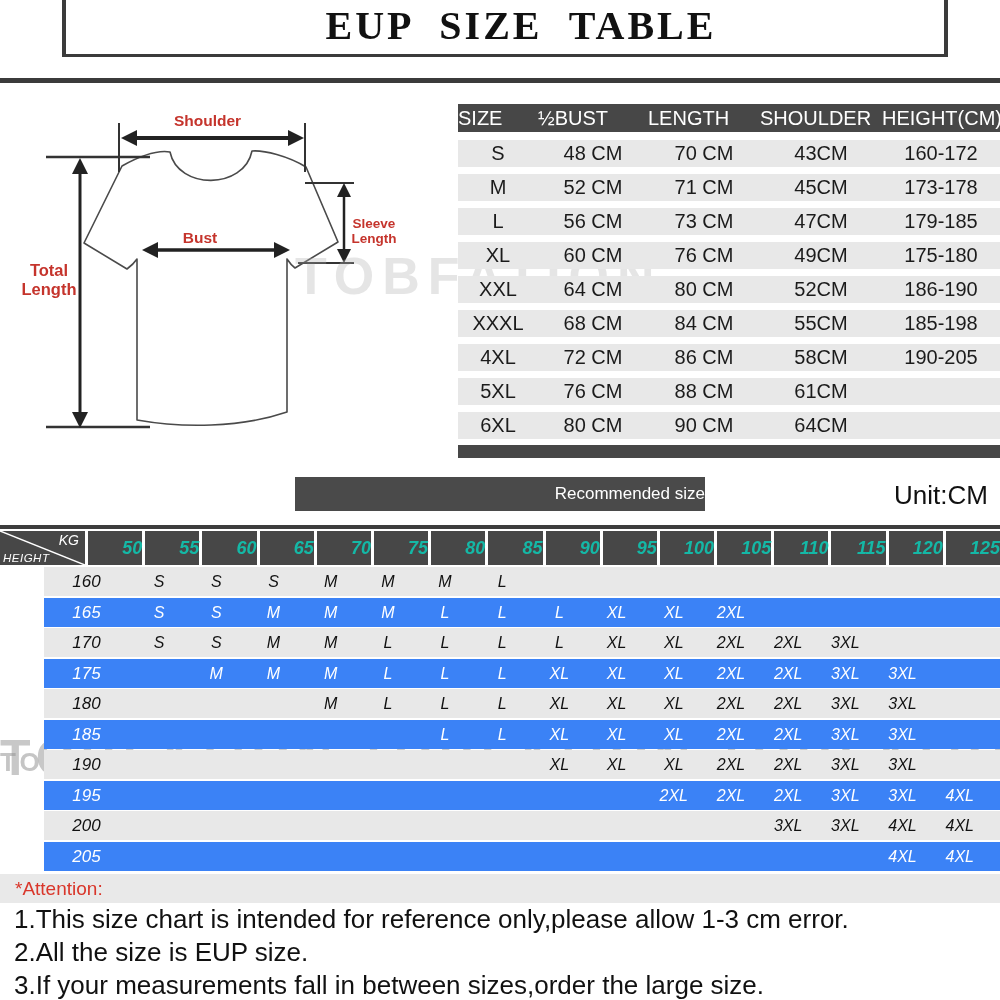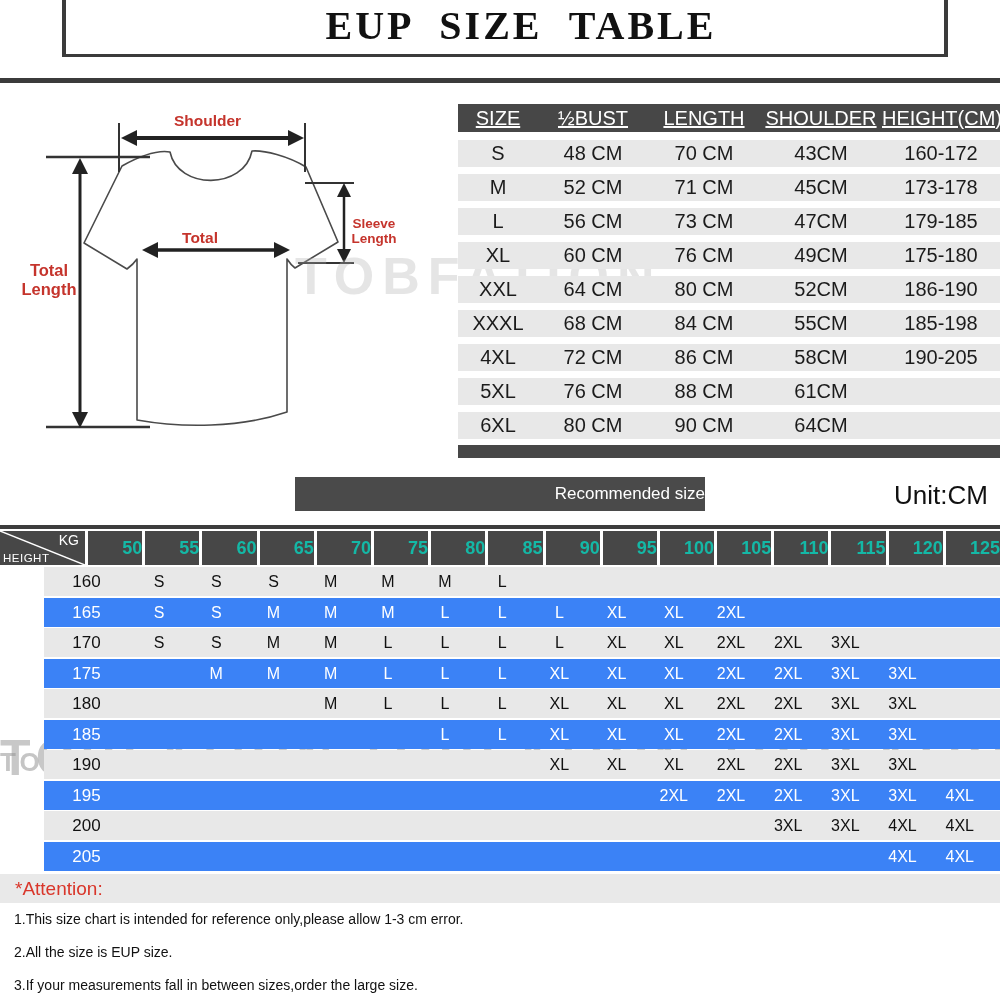"SIZE" .st-hcell { text-align: center -> left; text-decoration: underline -> none }
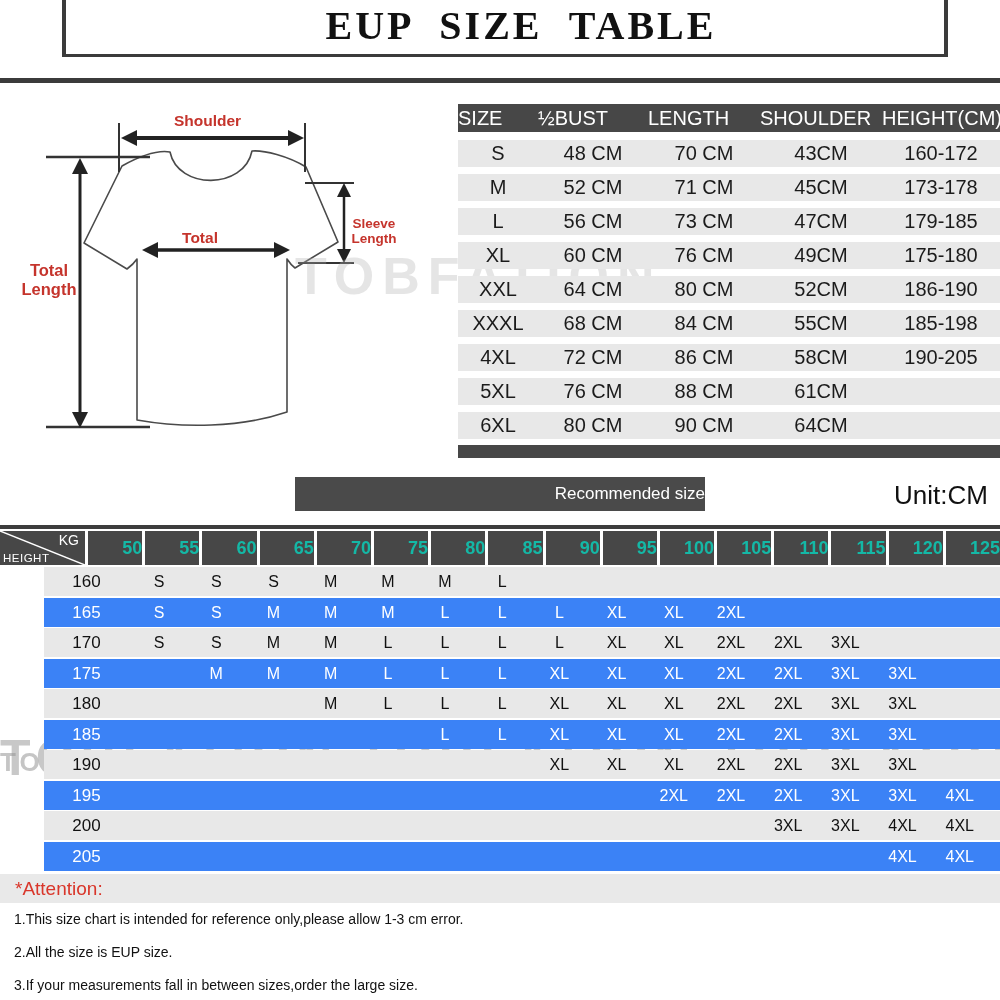"Total" div.diagram-label { text: Total -> Bust }
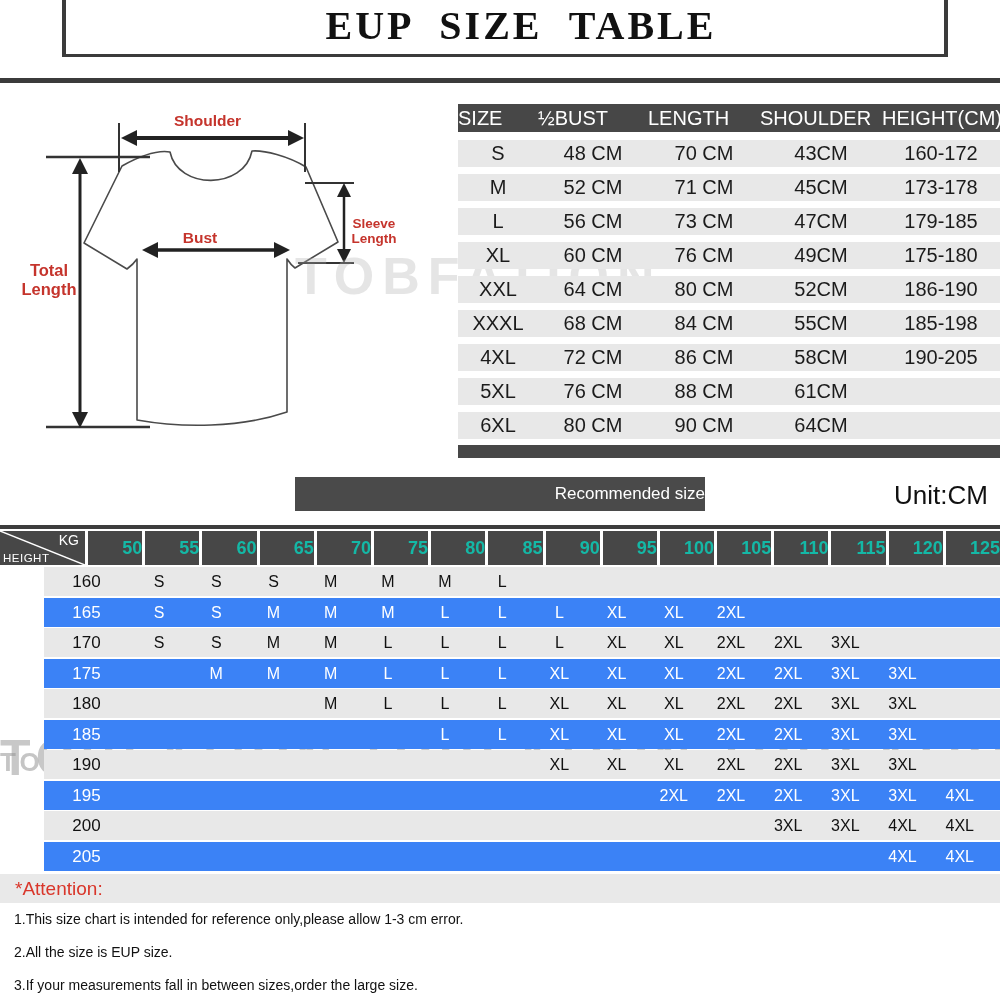"KG" .wh-grid { font-style: none -> italic }
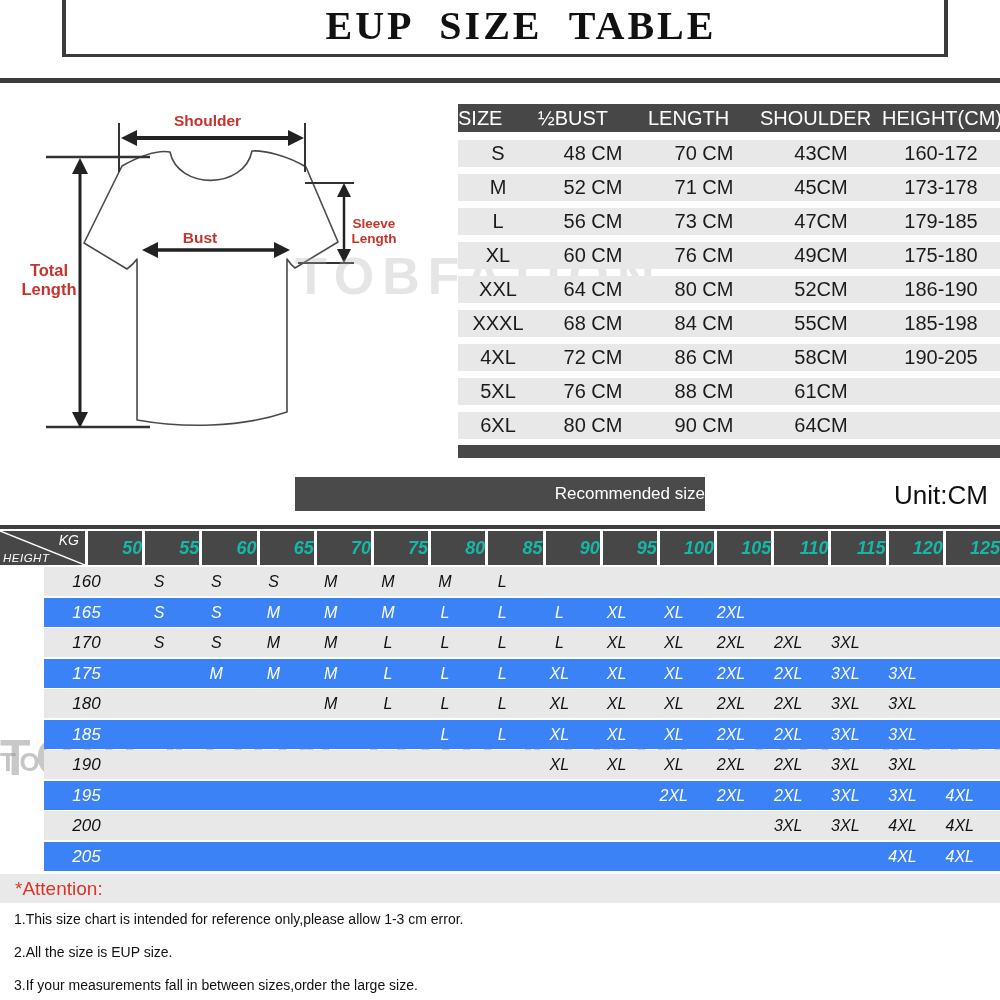"1.This size chart is intended" .attention-item { font-size: 14px -> 26px }
